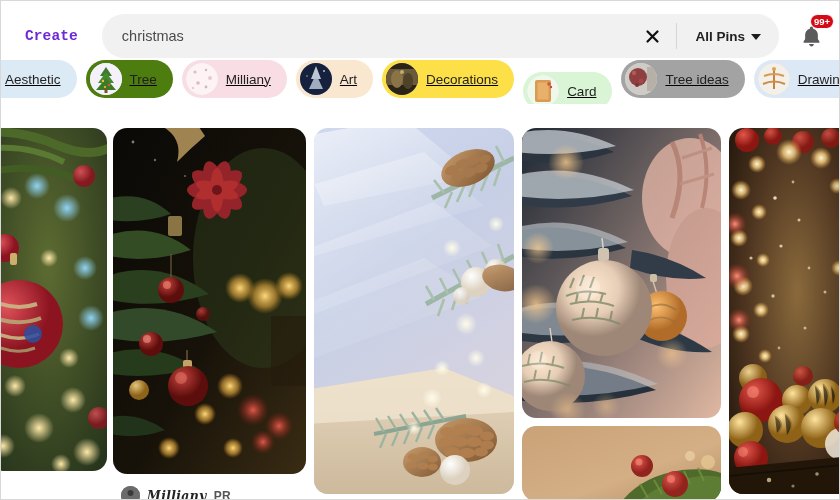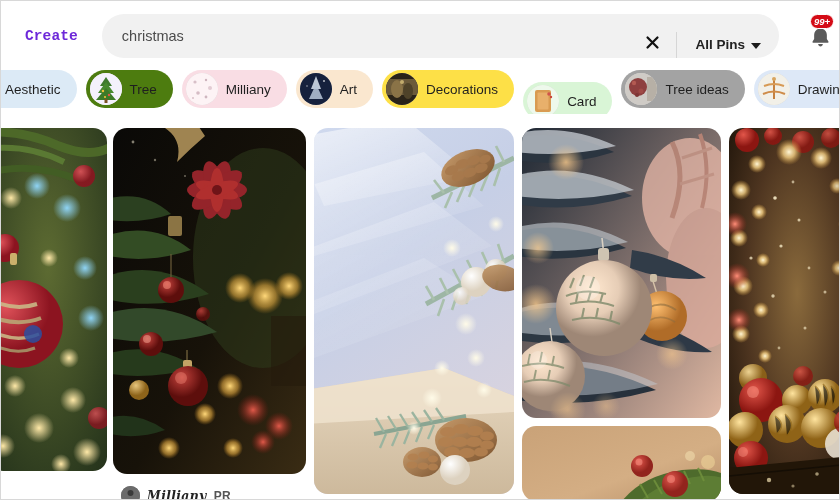"99+" .bell-wrap { font-style: italic -> none; justify-content: flex-end -> center }
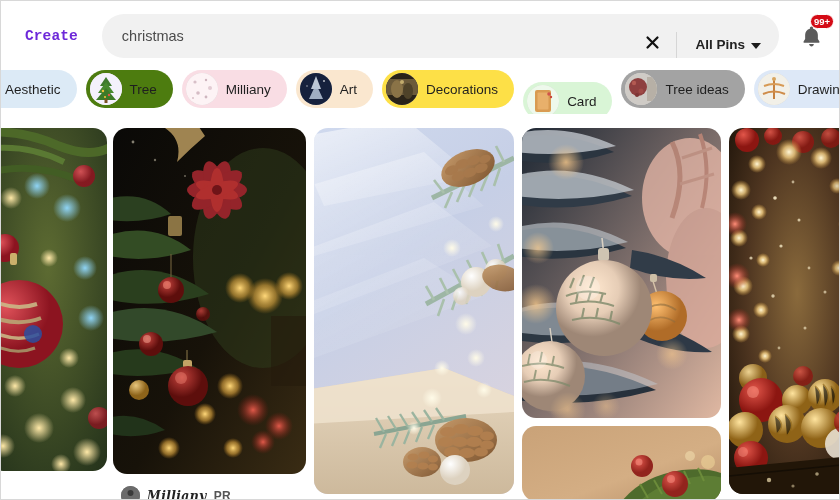"christmas" .searchwrap { align-items: flex-end -> center }
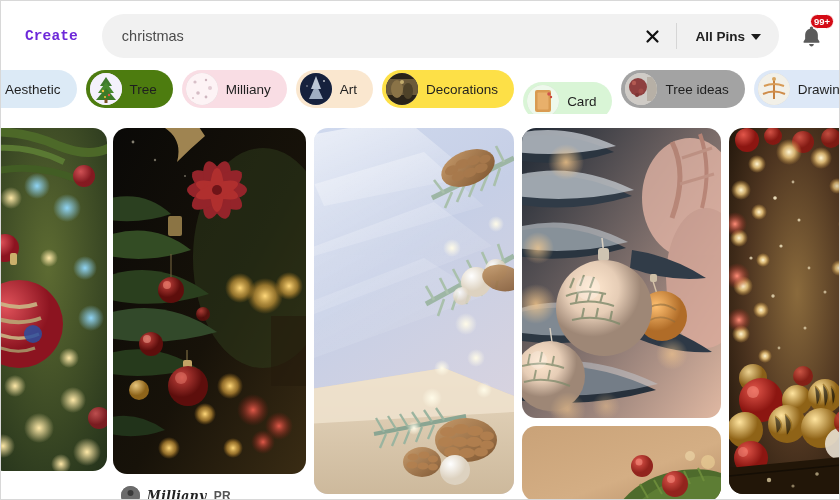"Aesthetic" .pillbar { text-decoration: none -> underline; top: 63px -> 53px }
